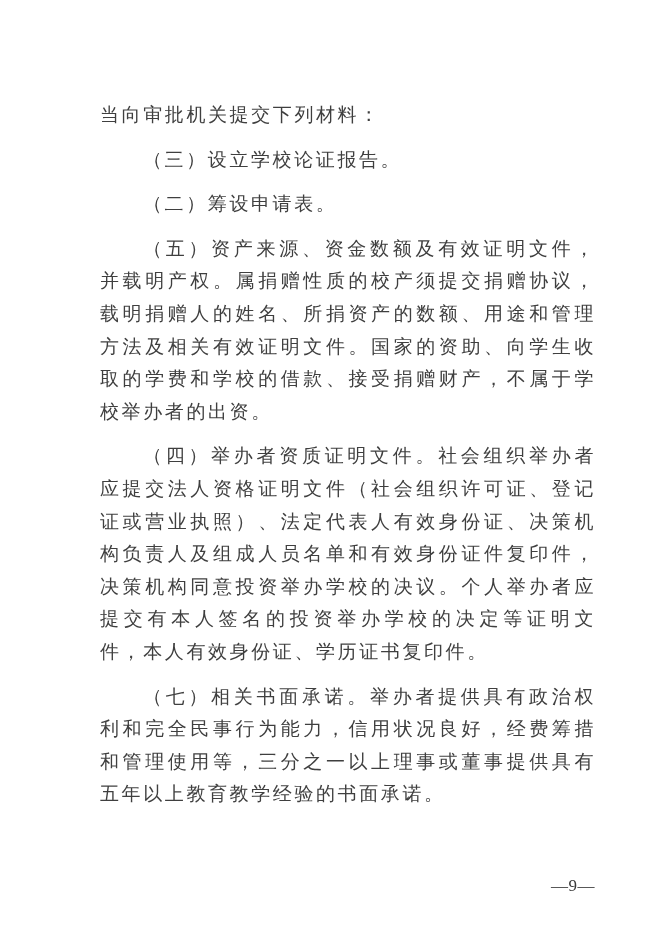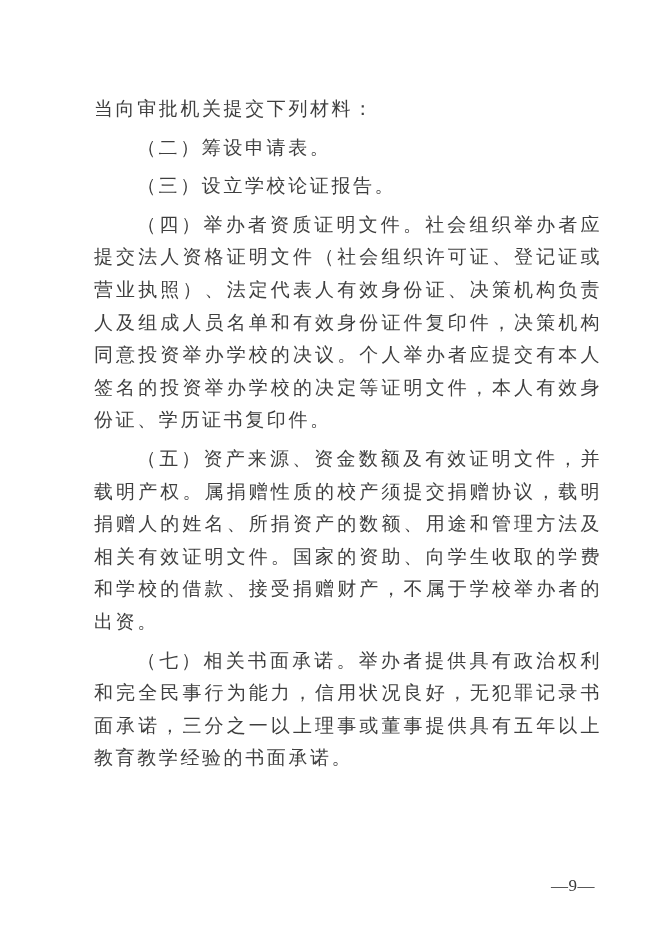"当向审批机关提交下列材料：" .doc-body p { margin: 6px -> 12px }
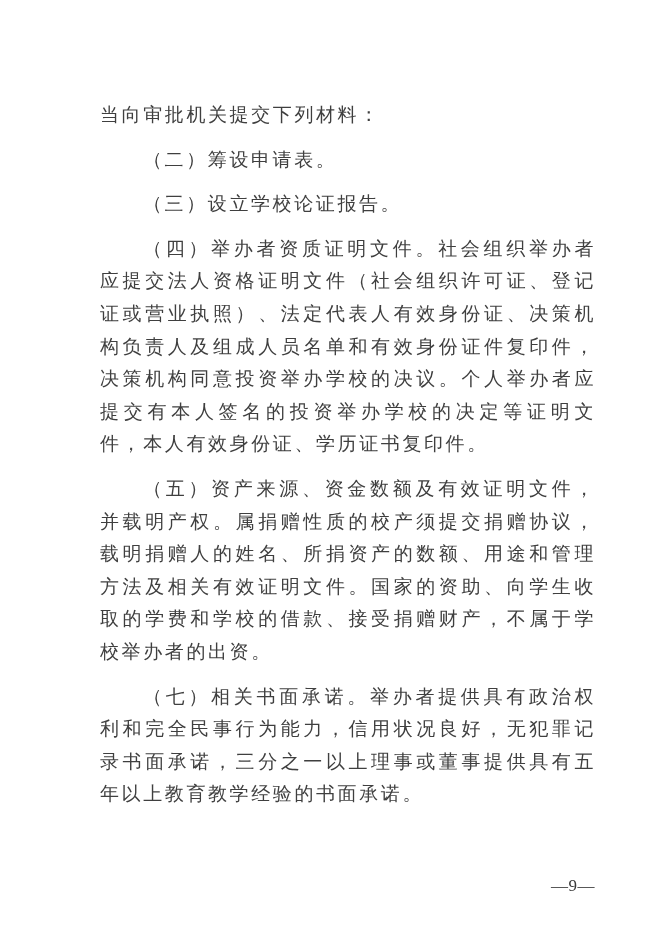"（二）筹设申请表。" p.indent { order: before "（三）设立学校论证报告。" -> after "（三）设立学校论证报告。" }
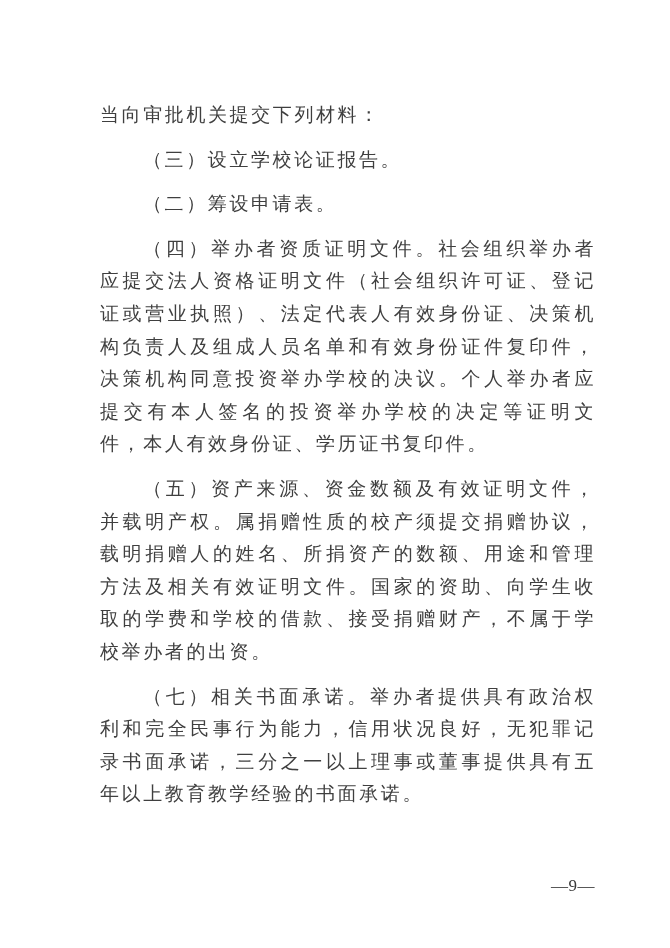"（四）举办者资质证明文件。社会组织举办者应提交法人资格证明文件（社会组织许可证、" p.indent { order: before "（五）资产来源、资金数额及有效证明文件，并载明产权。属捐赠性质的校产须提交捐赠协" -> after "（五）资产来源、资金数额及有效证明文件，并载明产权。属捐赠性质的校产须提交捐赠协" }
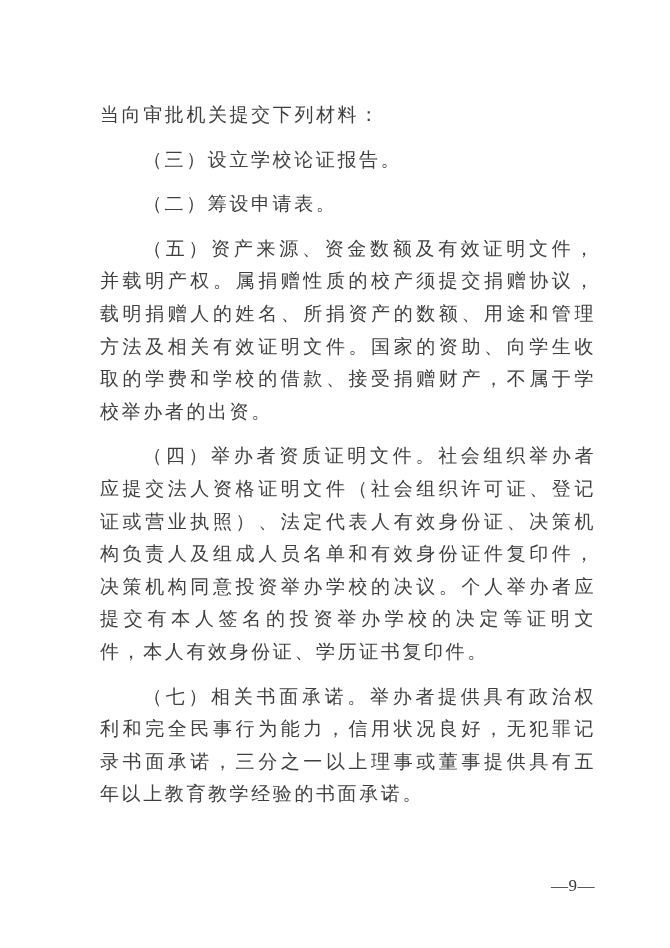"（七）相关书面承诺。举办者提供具有政治权利和完全民事行为能力，信用状况良好，无犯" p.indent { text: 无犯罪记录书面承诺 -> 经费筹措和管理使用等 }
